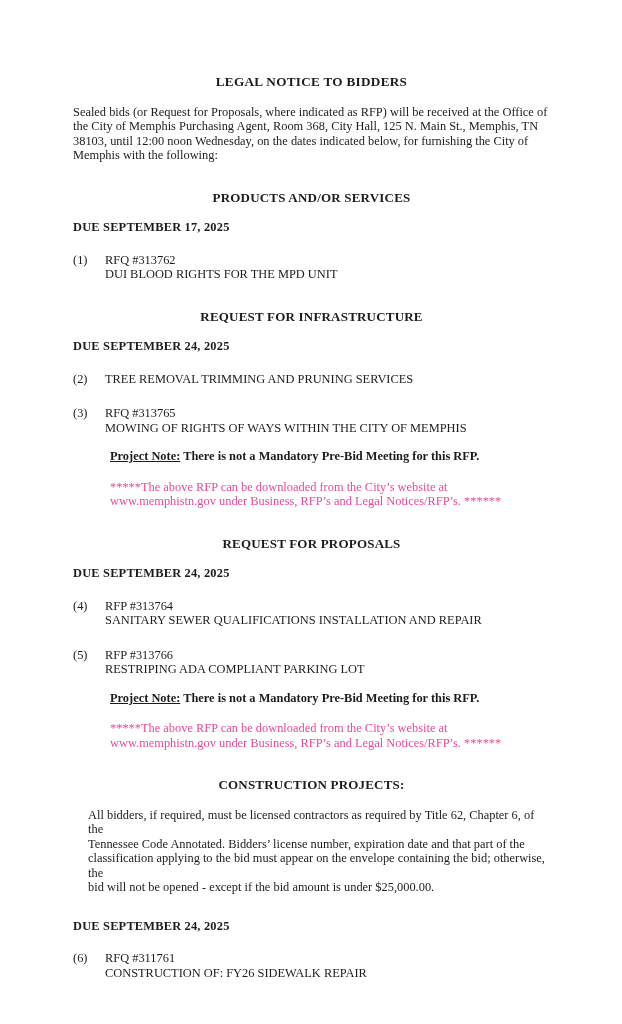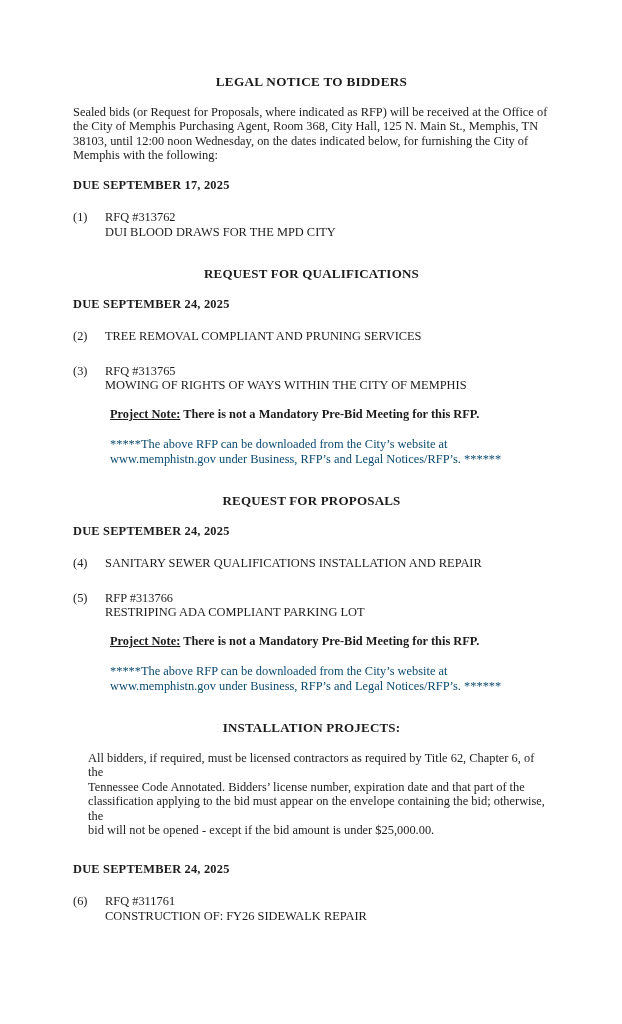"PRODUCTS AND/OR SERVICES" h2.section-heading { html: none -> <h2>PRODUCTS AND/OR SERVICES</h2> }
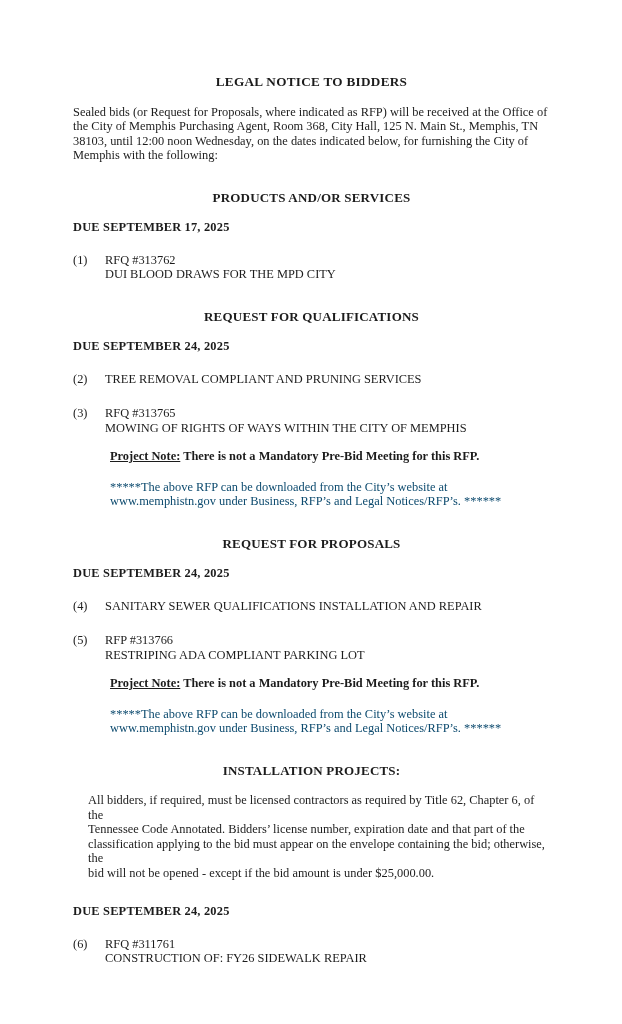"DUI BLOOD DRAWS FOR THE" div { text: DRAWS FOR THE MPD CITY -> RIGHTS FOR THE MPD UNIT }
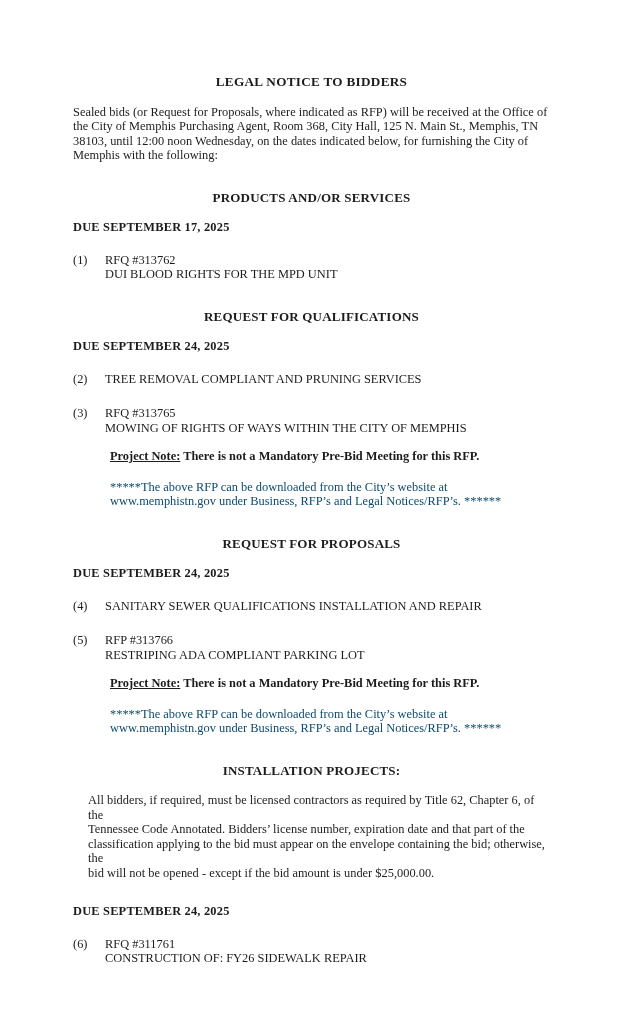"REQUEST FOR QUALIFICATIONS" h2.section-heading { text: QUALIFICATIONS -> INFRASTRUCTURE }
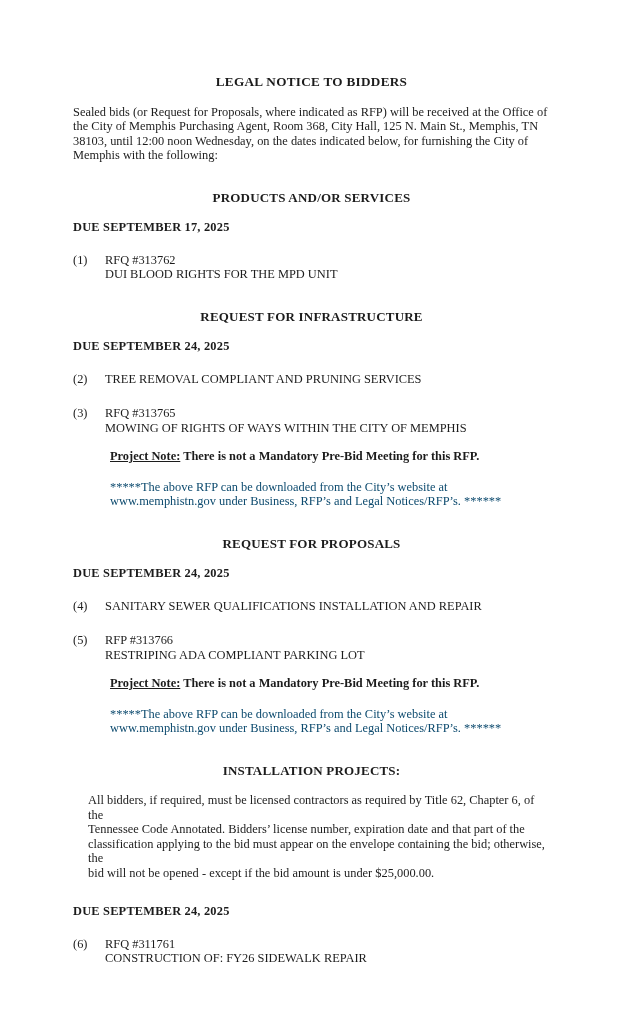"TREE REMOVAL COMPLIANT AND PRUNING" div { text: COMPLIANT -> TRIMMING }
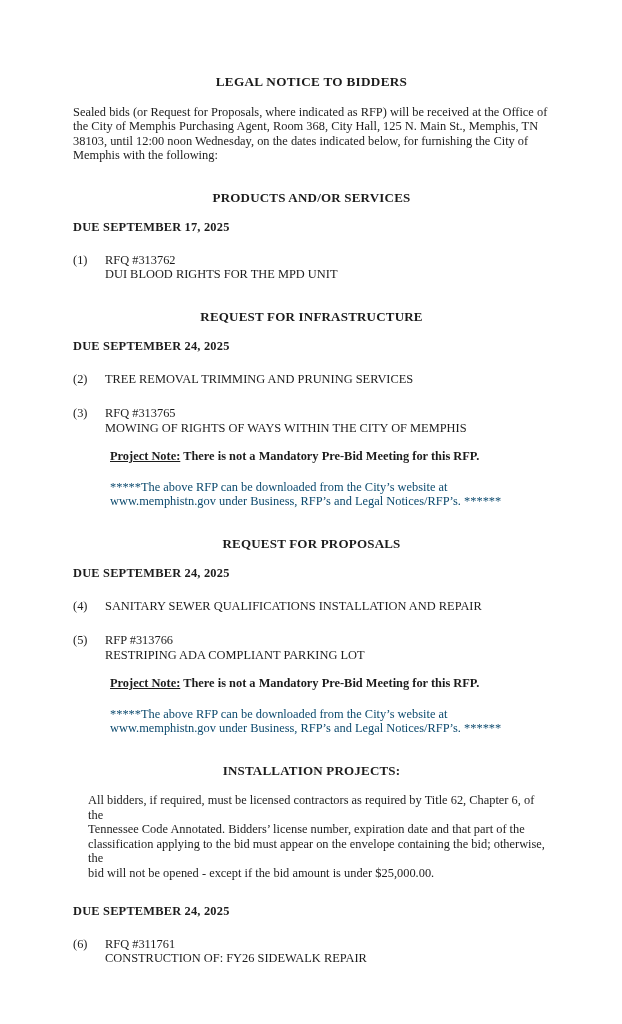"*****The above RFP can be" .download-note { color: #0c4a6e -> #ec4899 }
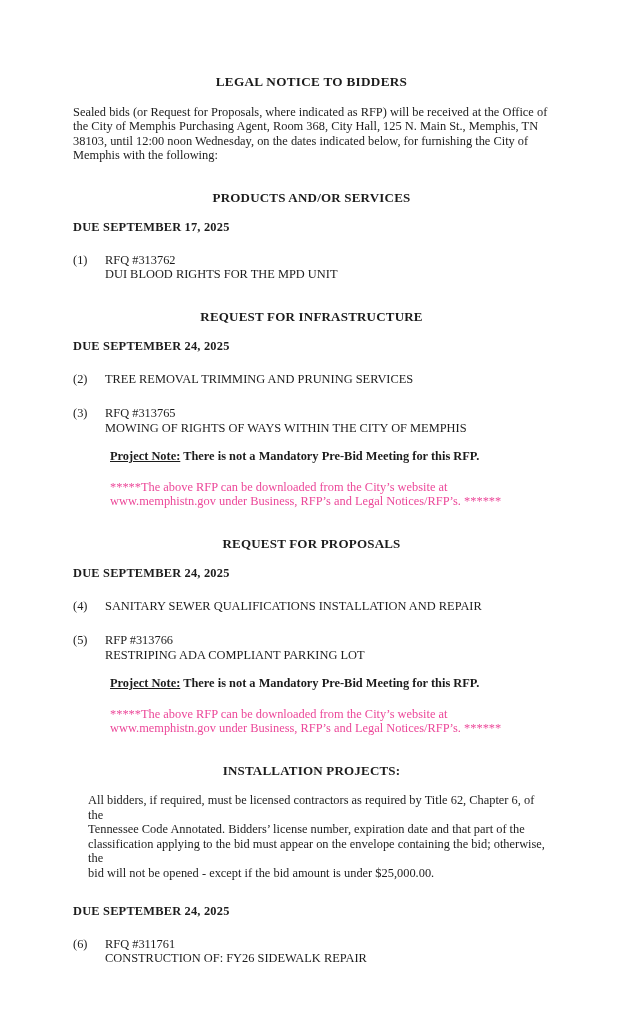"RFP #313764" div { html: none -> <div>RFP #313764</div> }
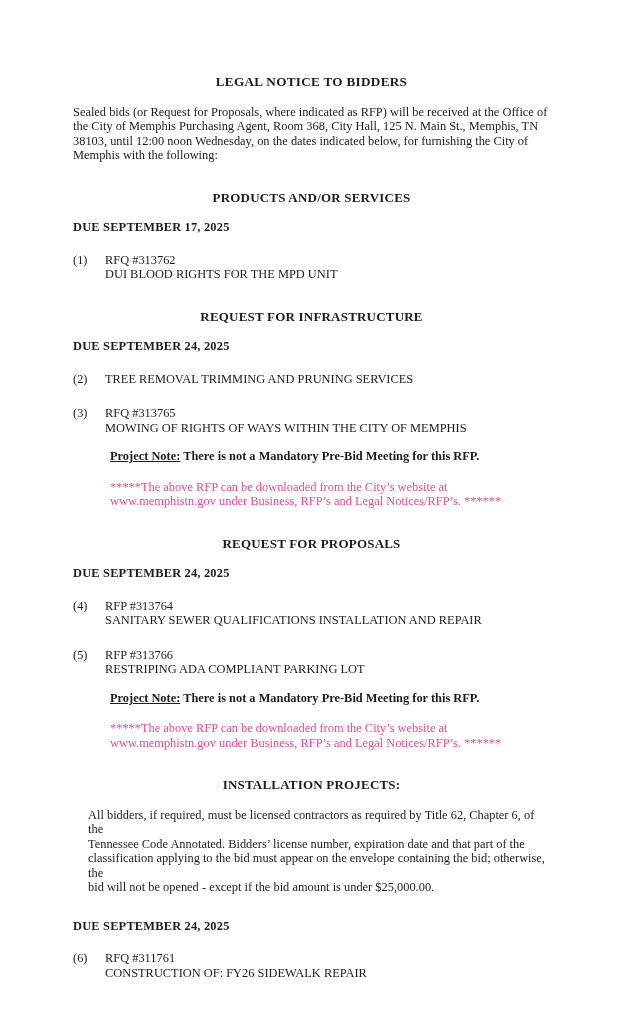"INSTALLATION PROJECTS:" h2.section-heading { text: INSTALLATION -> CONSTRUCTION }
